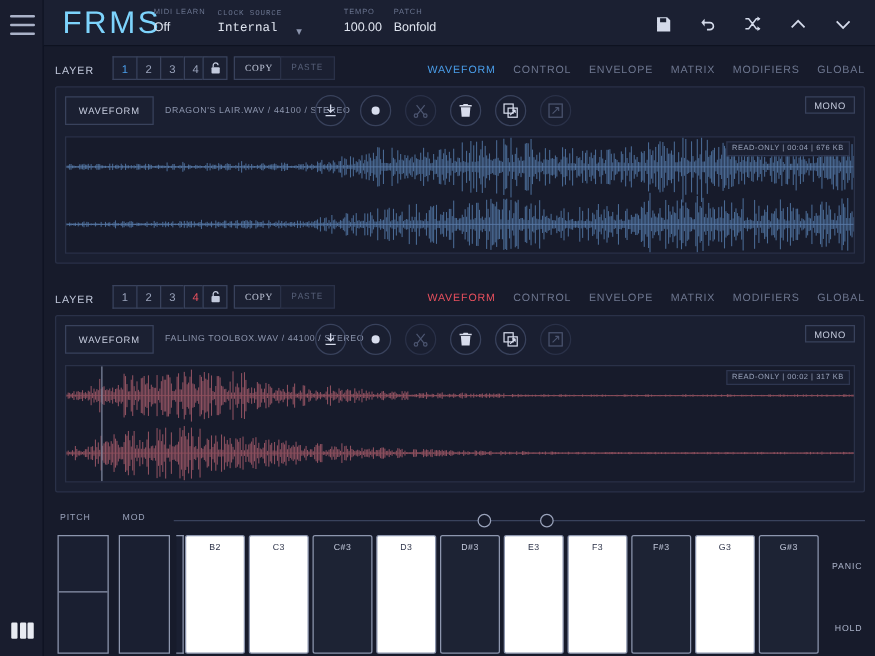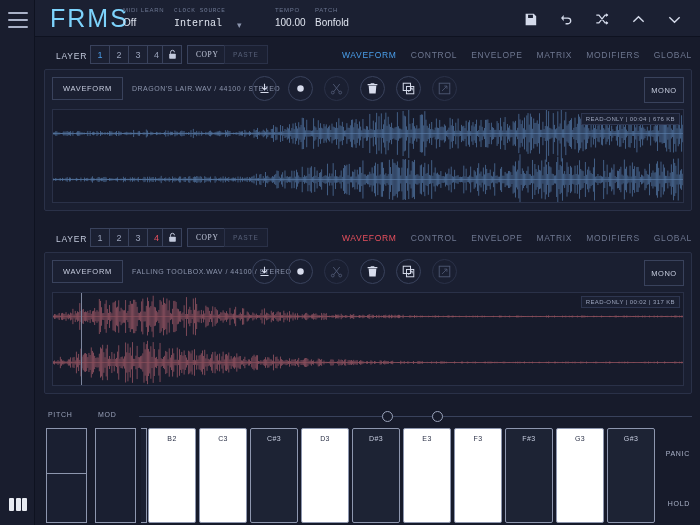"LAYER" .lbl-layer { left: 12px -> 0 }
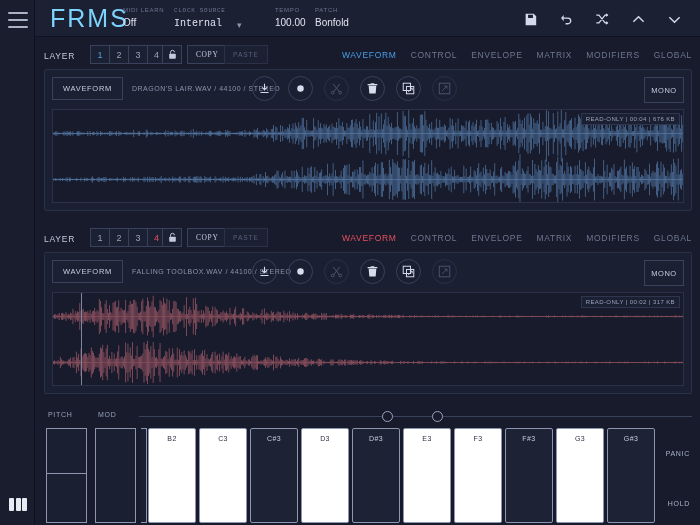"MONO" .mono-btn { height: 26px -> 14px }
